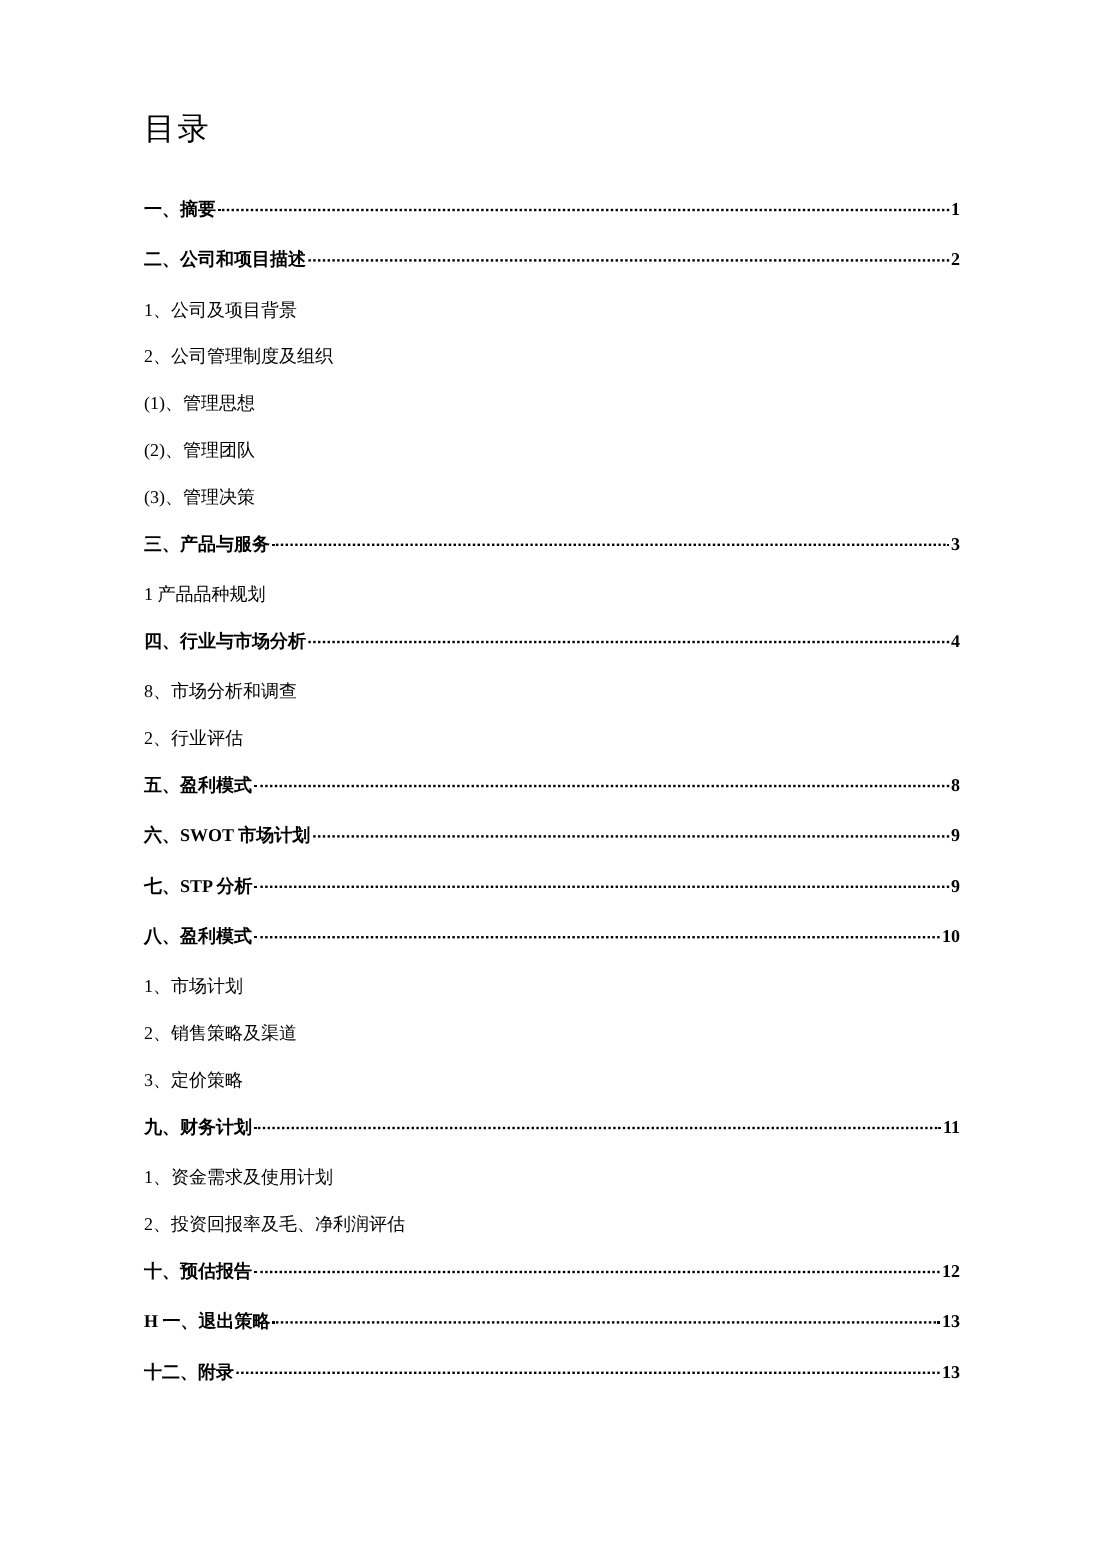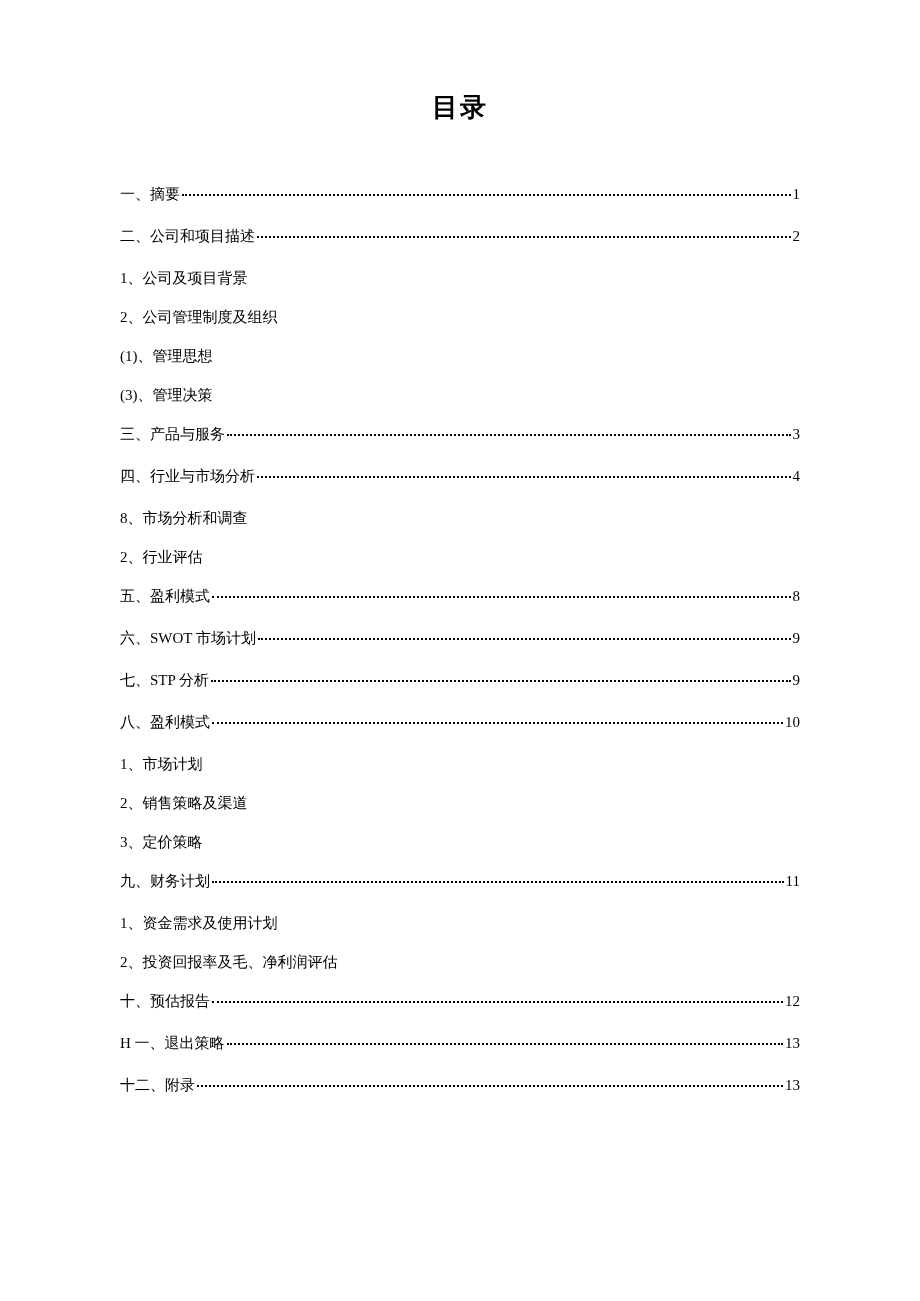"目录" .title { font-weight: bold -> normal; margin-bottom: 60px -> 40px; text-align: center -> left }
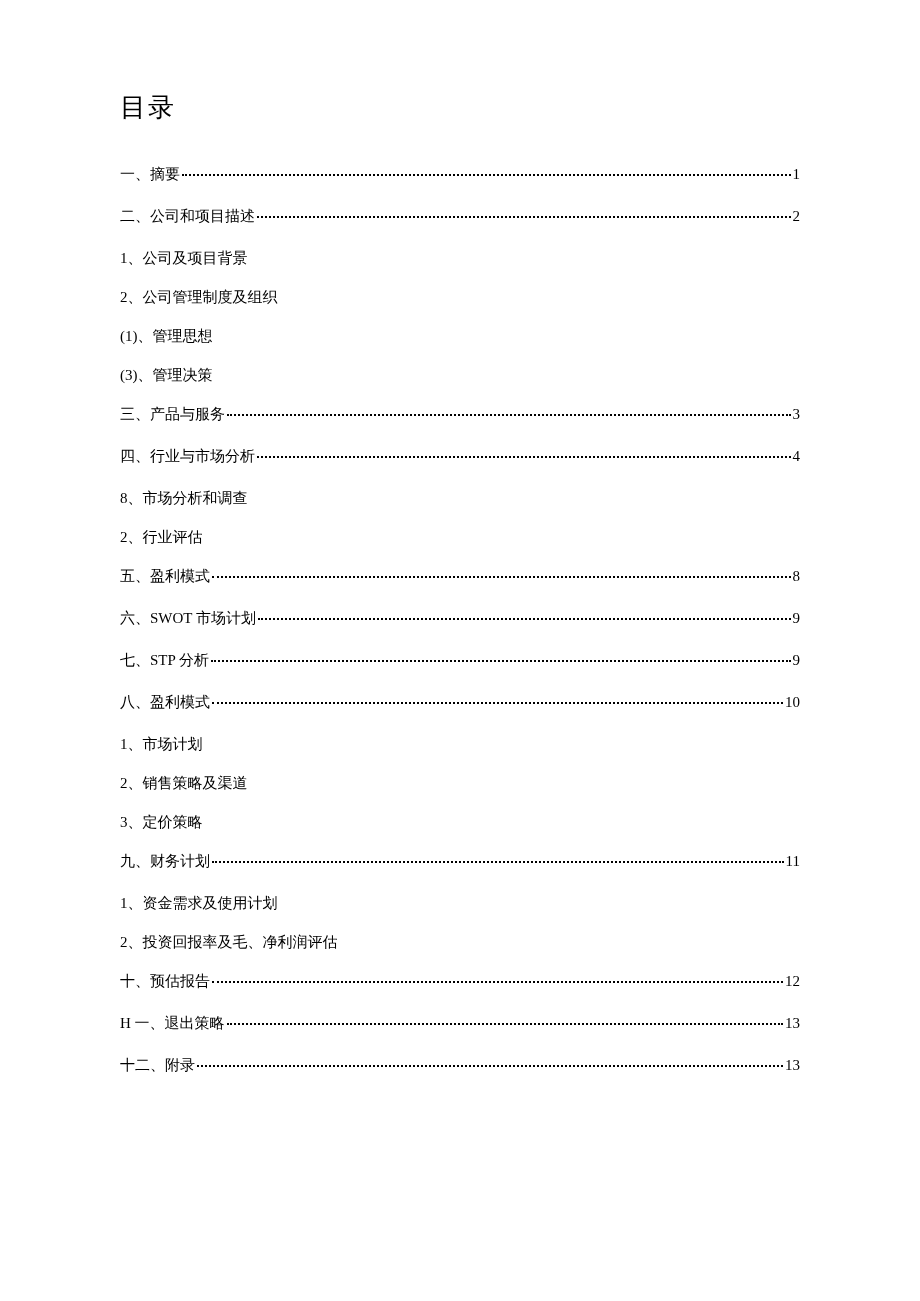"一、摘要" .toc-entry.bold { font-weight: normal -> bold }
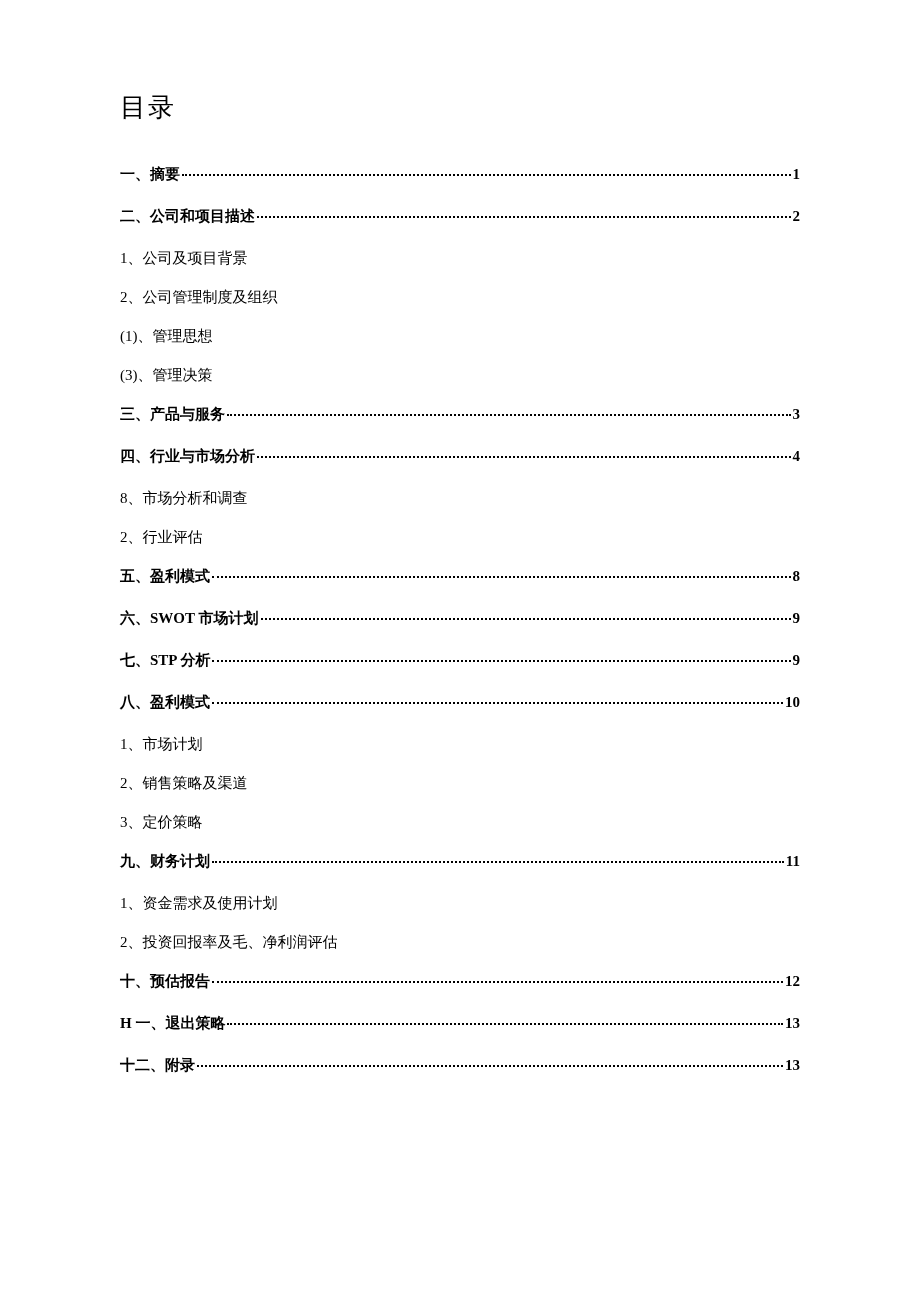"(2)、管理团队" div.toc-sub { html: none -> <div>(2)、管理团队</div> }
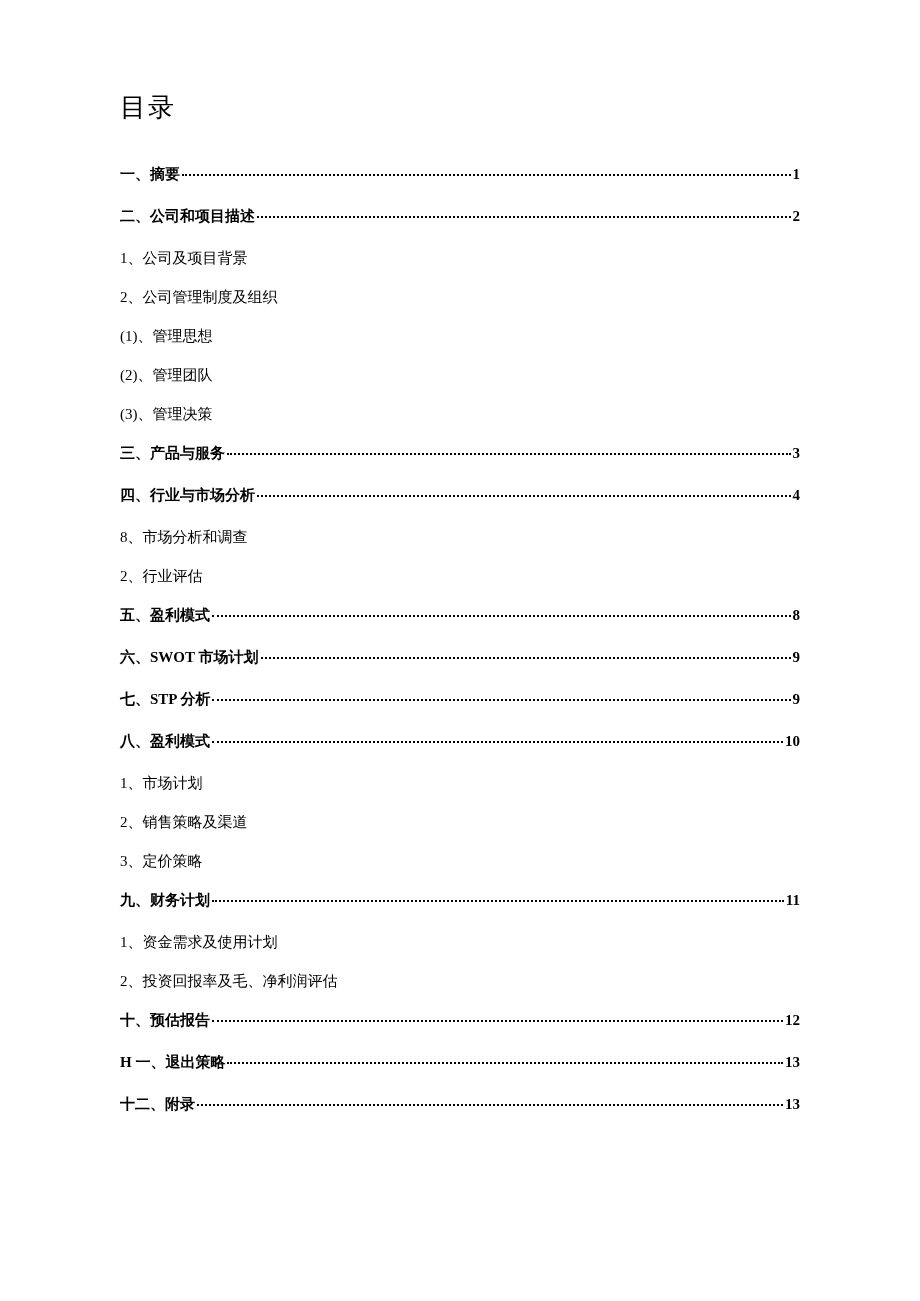"1 产品品种规划" div.toc-sub { html: none -> <div>1 产品品种规划</div> }
